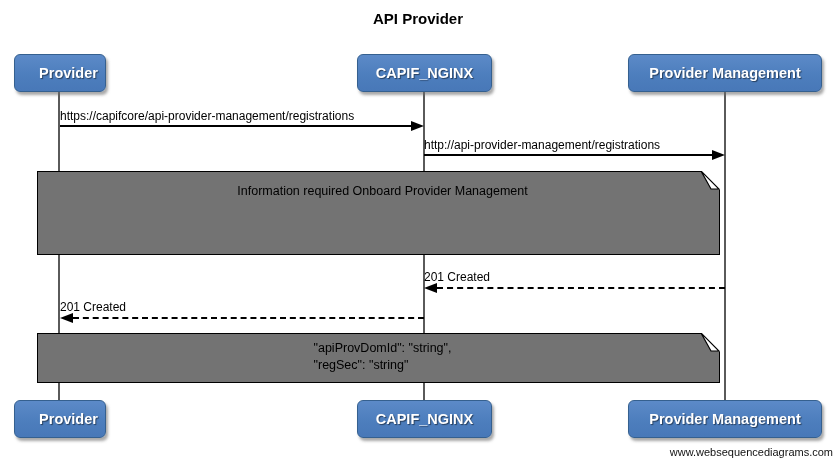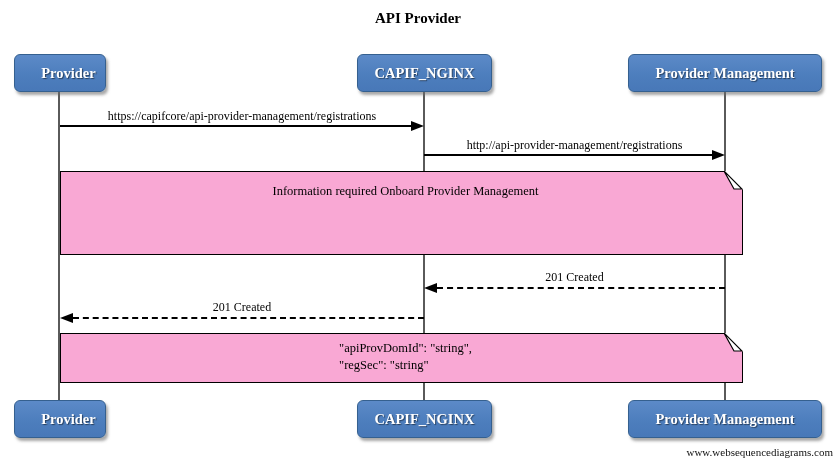"API Provider" #diagram { font-family: Liberation Serif, serif -> Liberation Sans, sans-serif }
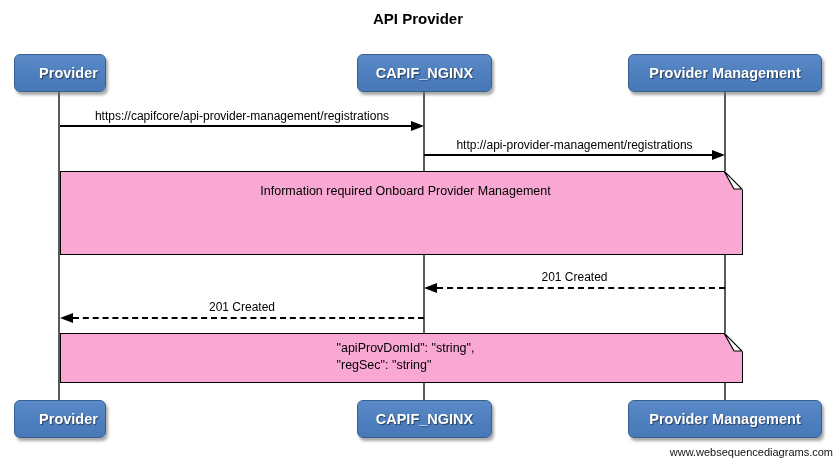"https://capifcore/api-provider-managemen" .msg-label { text-align: center -> none }
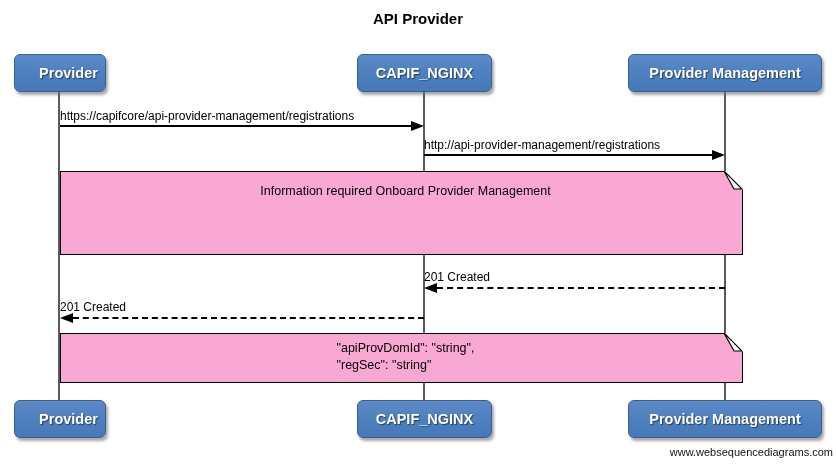"Information required Onboard Provider" .note { background: #f9a8d4 -> #737373; left: 60px -> 37px }
